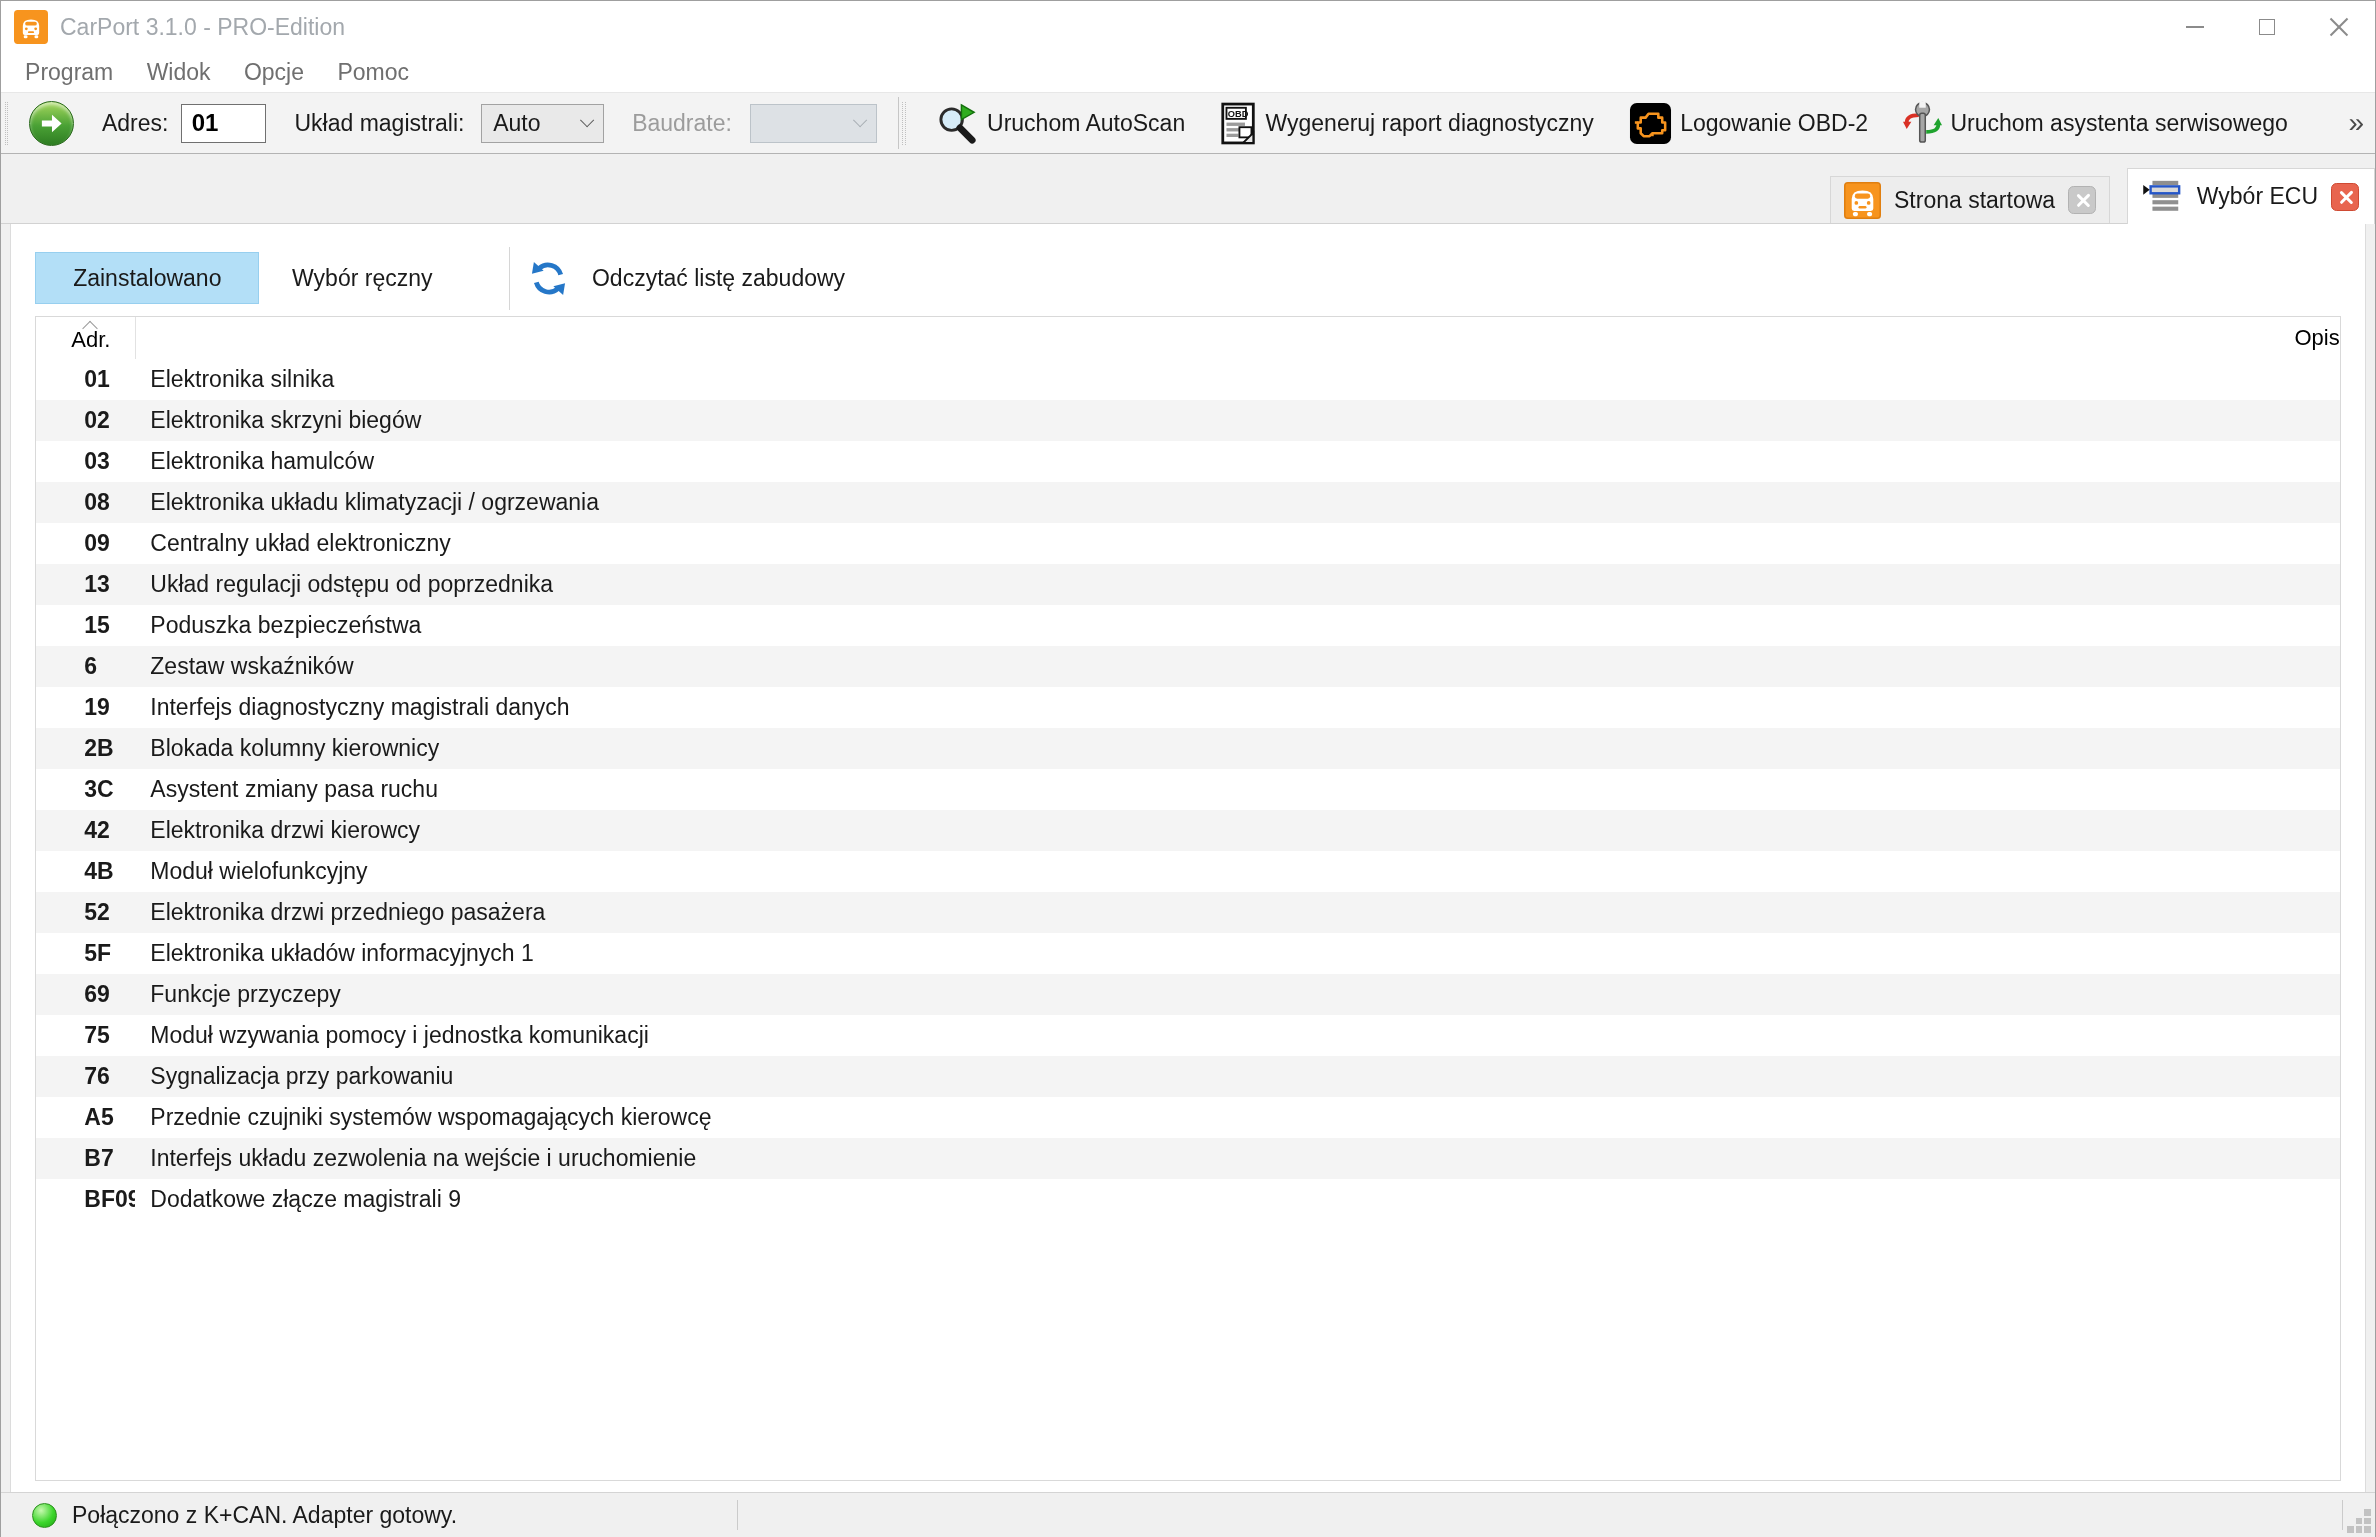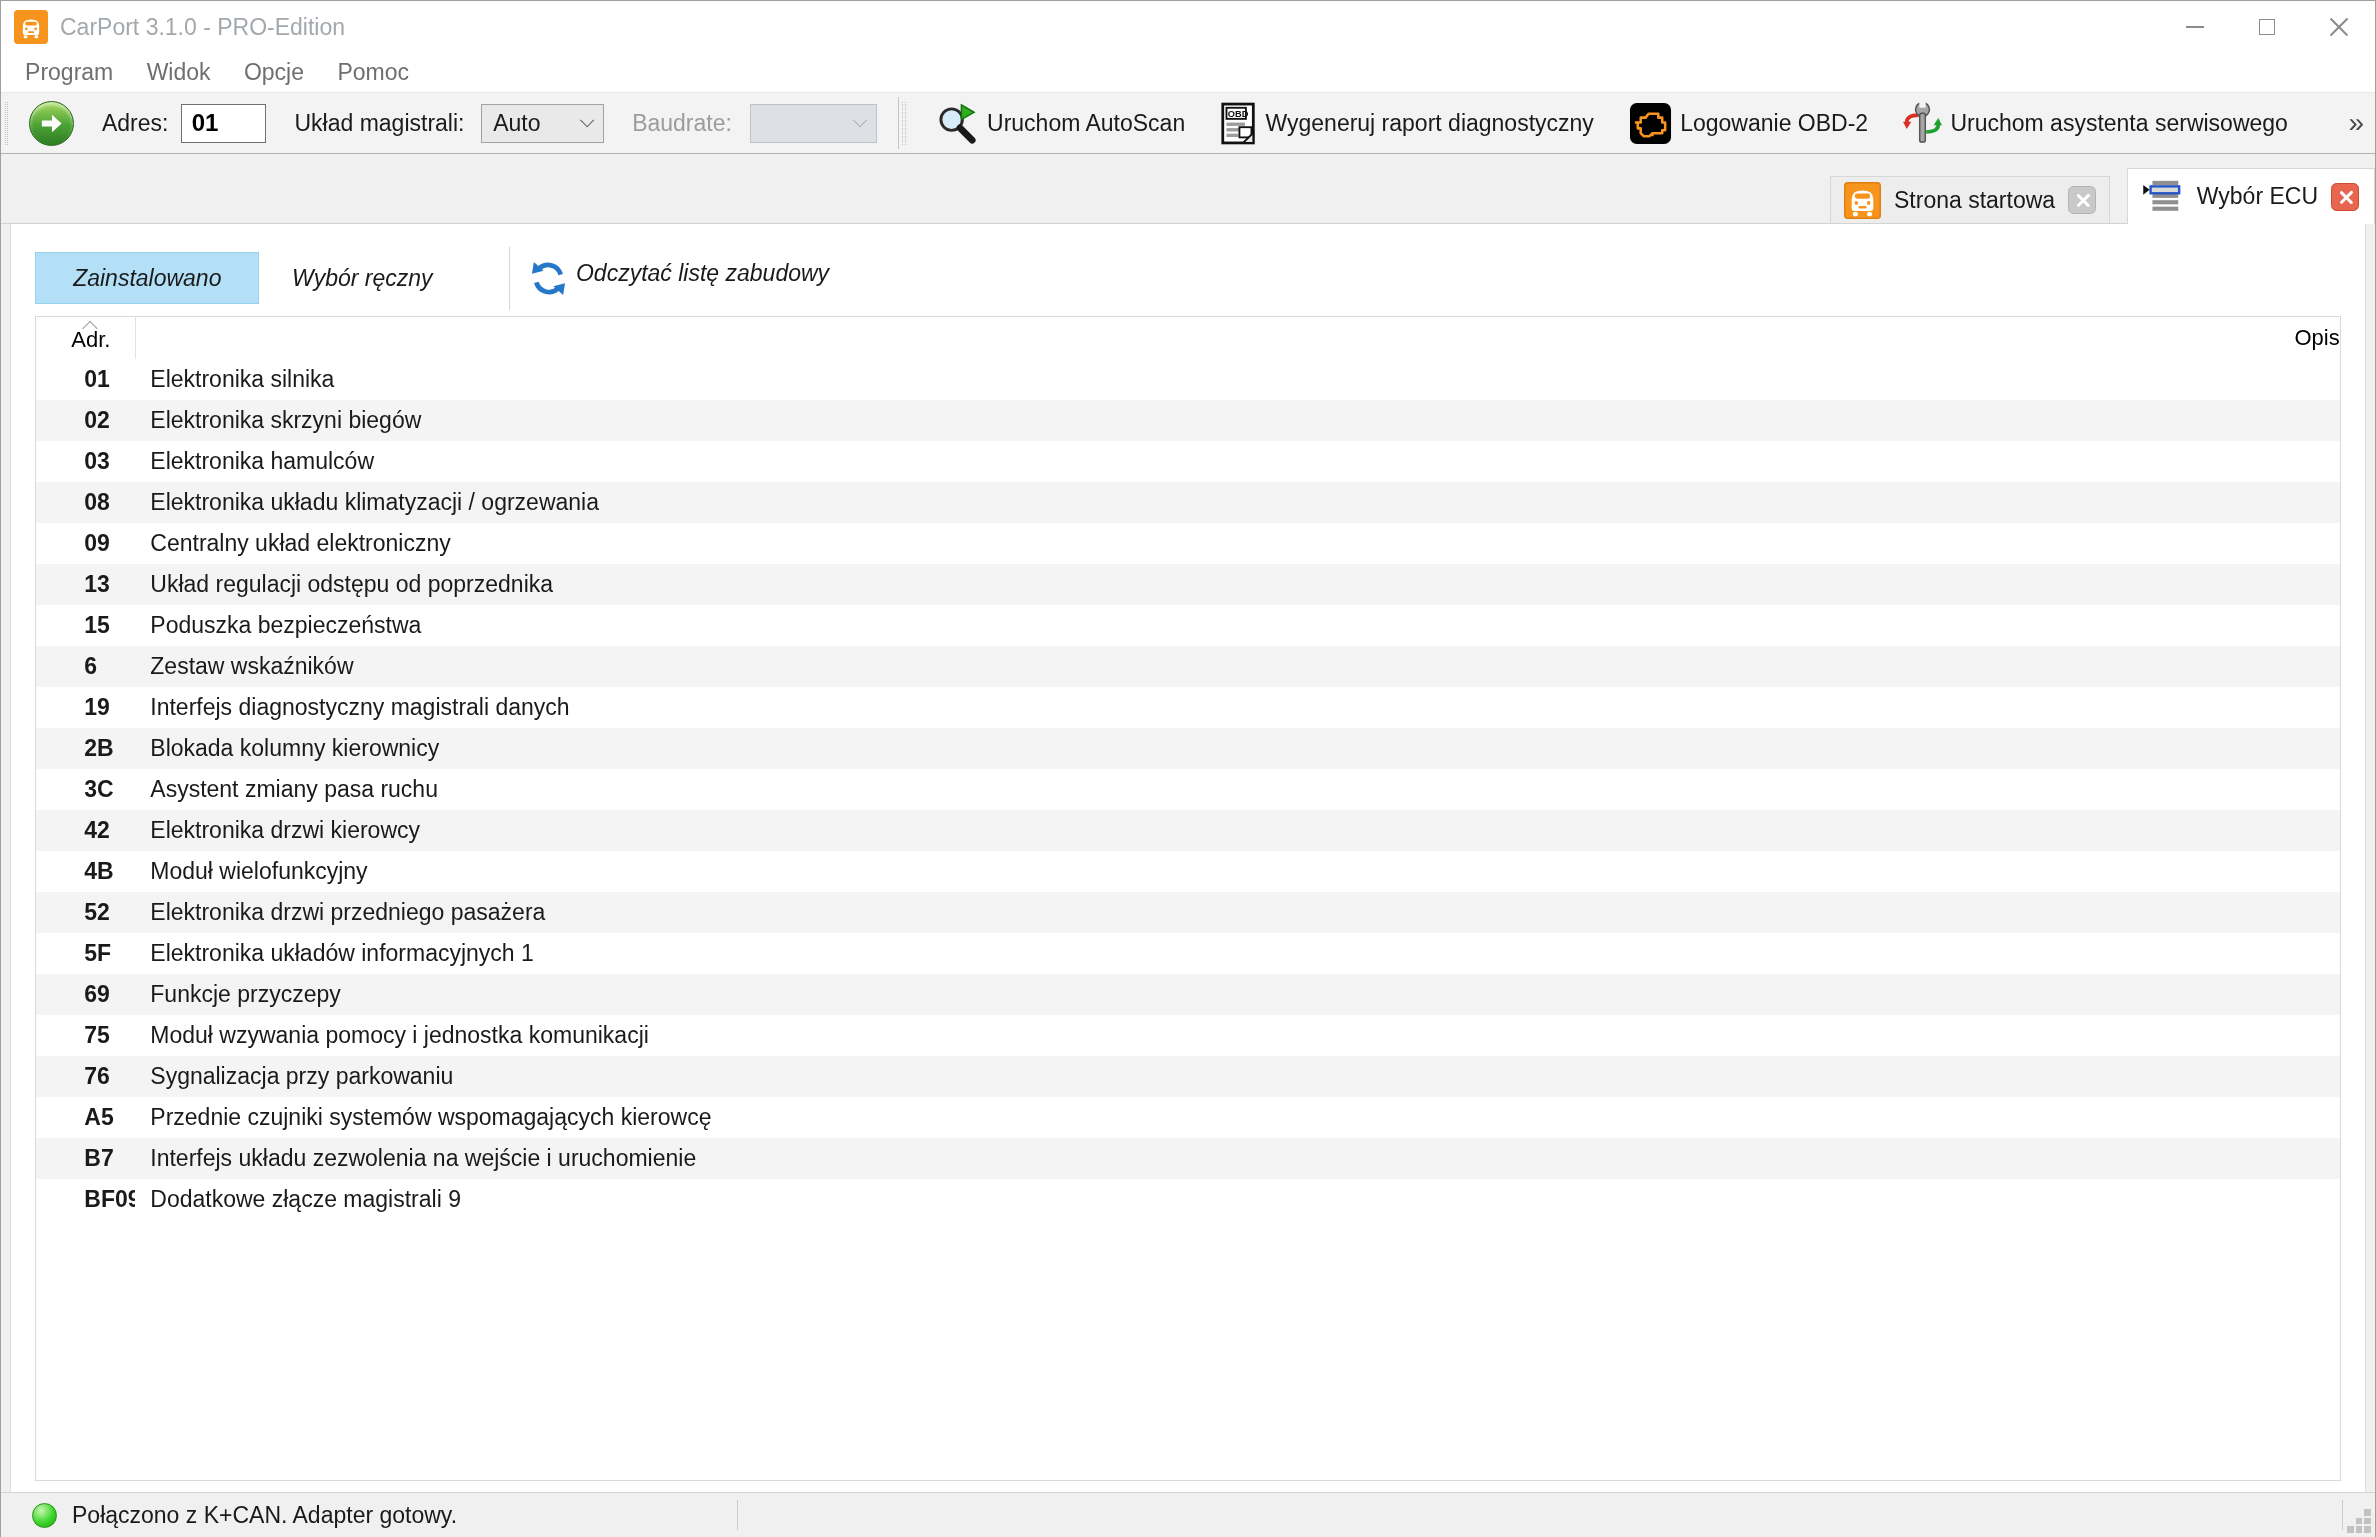"Zainstalowano" .subtab-row { font-style: italic -> none }
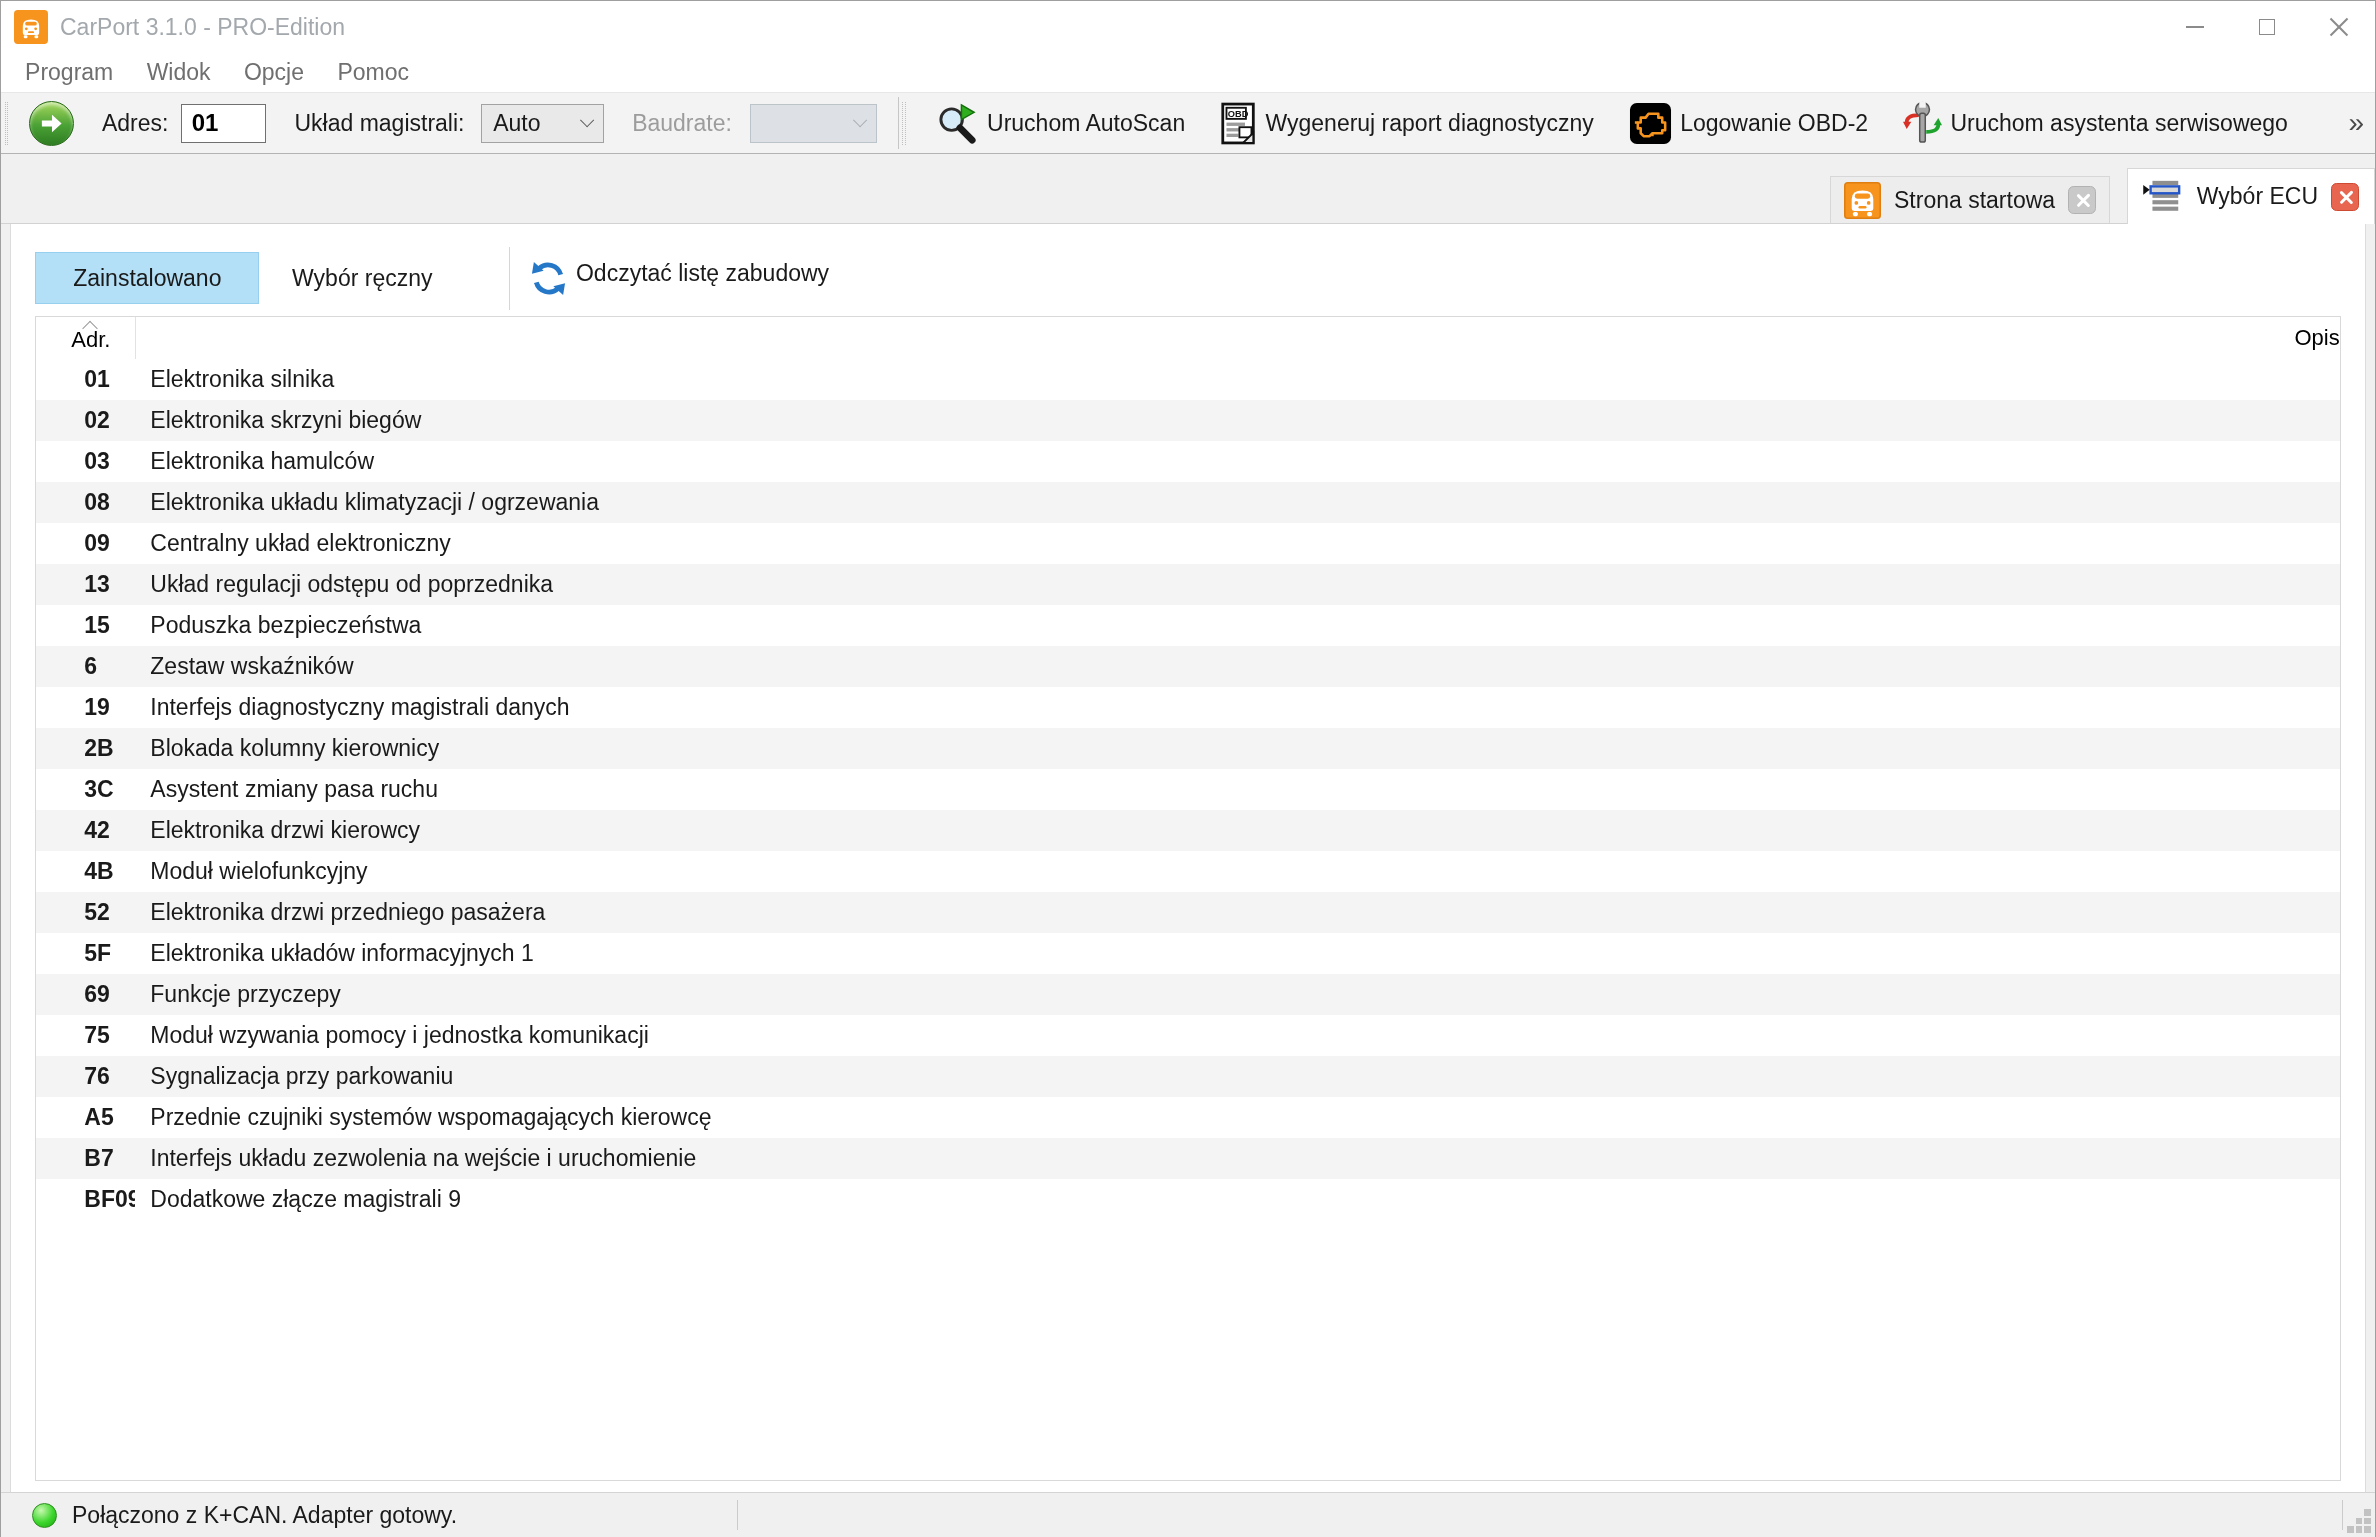"Odczytać listę zabudowy" .read-btn { align-items: none -> center; gap: none -> 16px }
